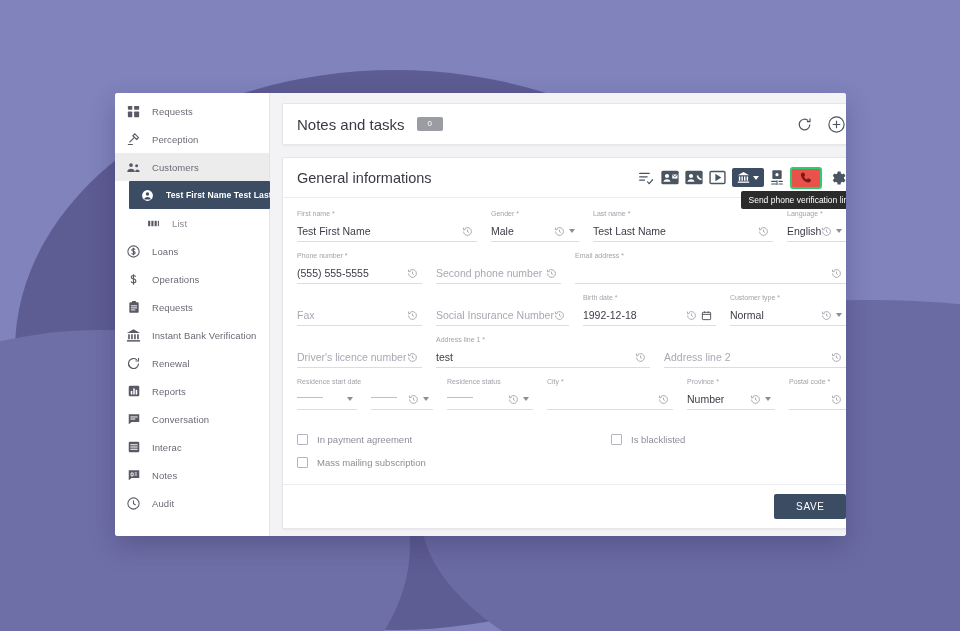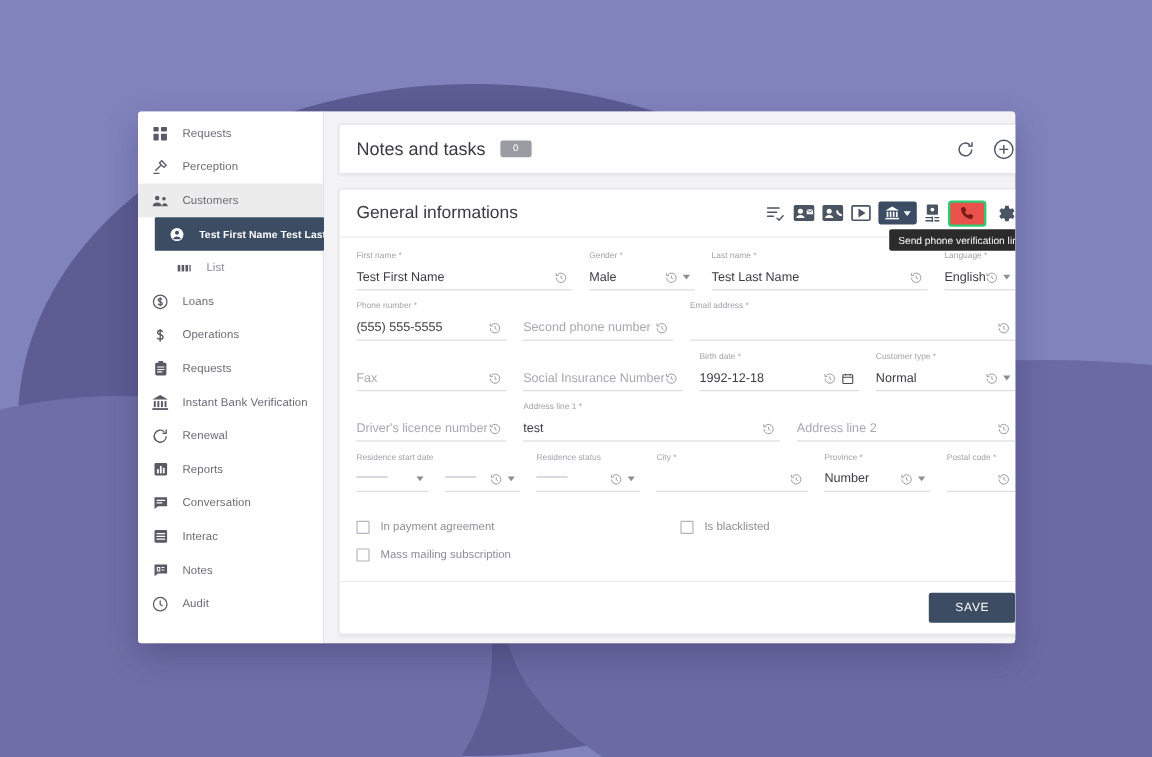"In payment agreement" .crow { gap: none -> 44px }
